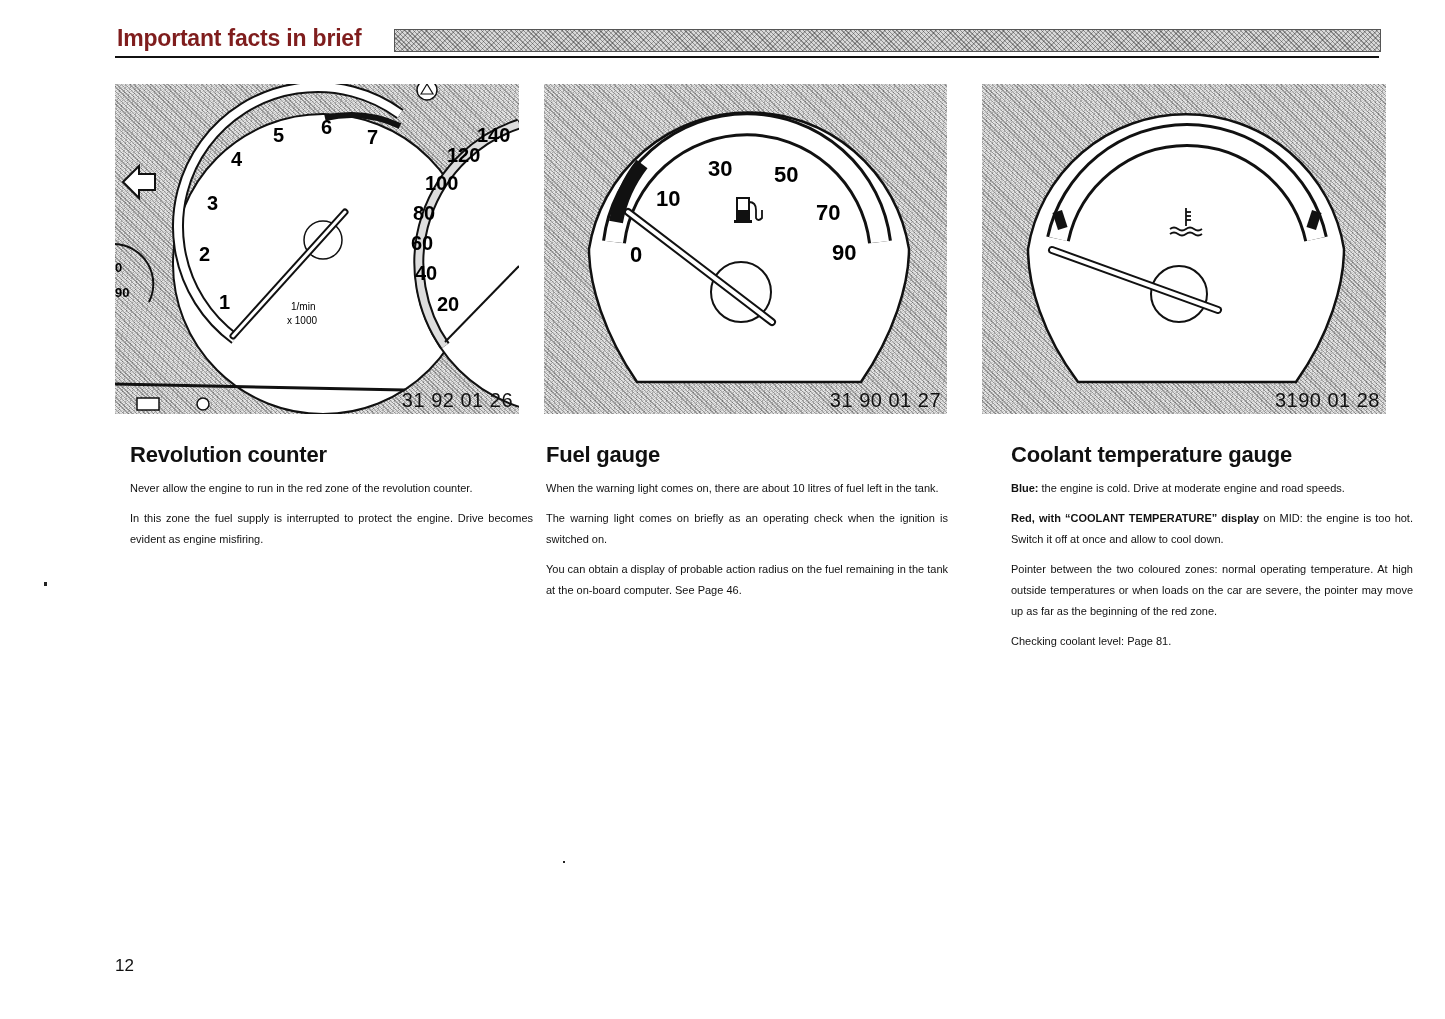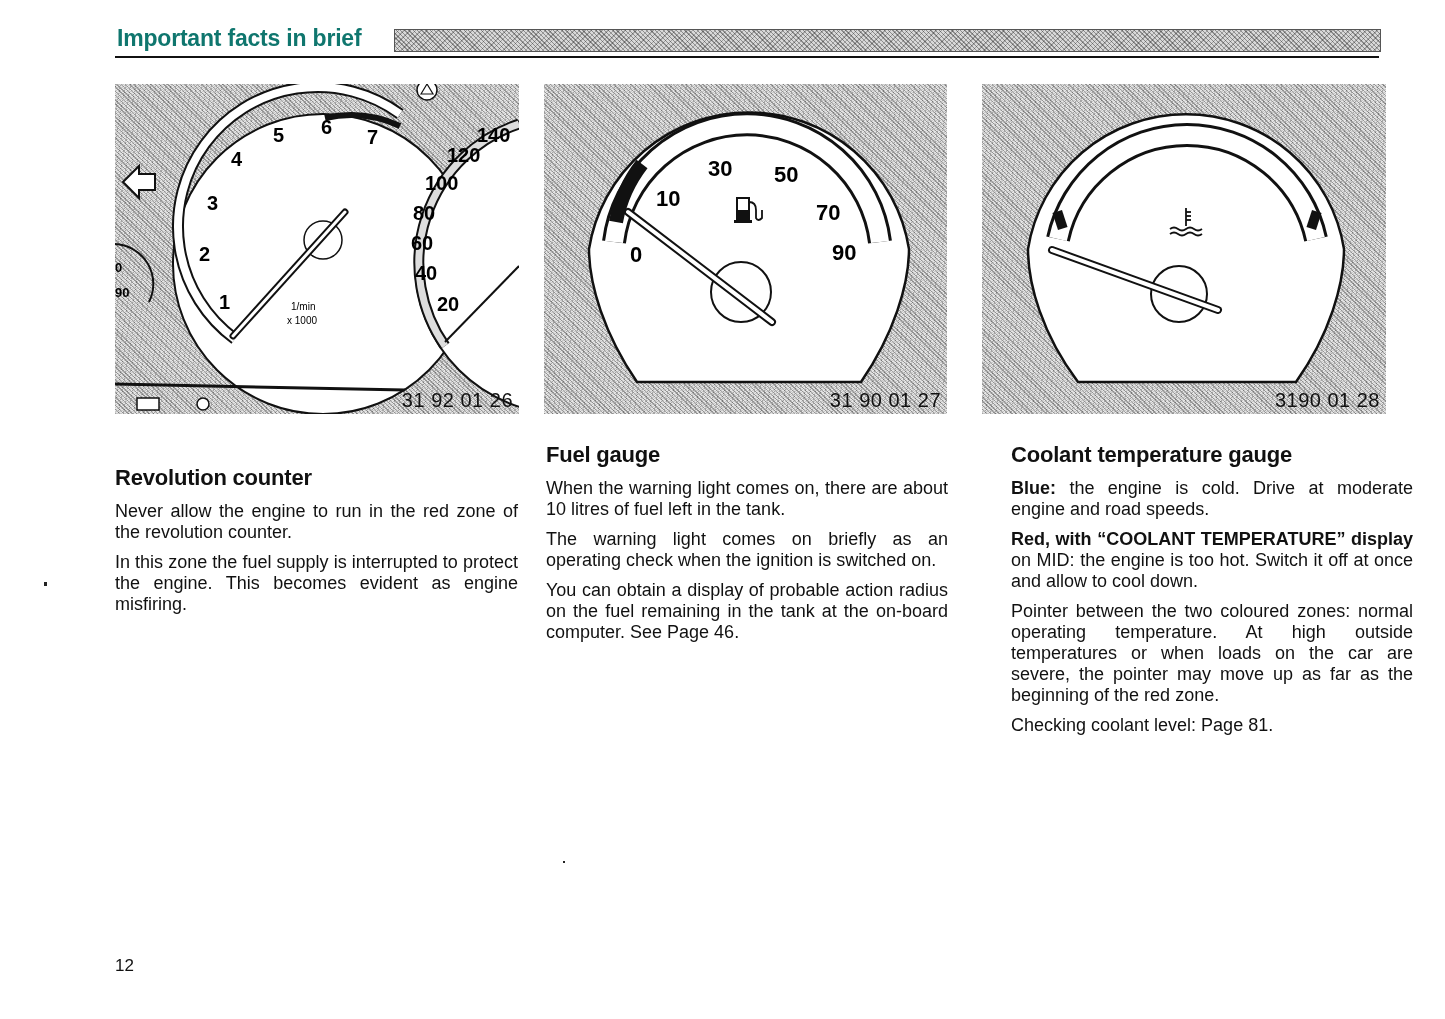"Important facts in brief" .header-title { color: #0f766e -> #7f1d1d }
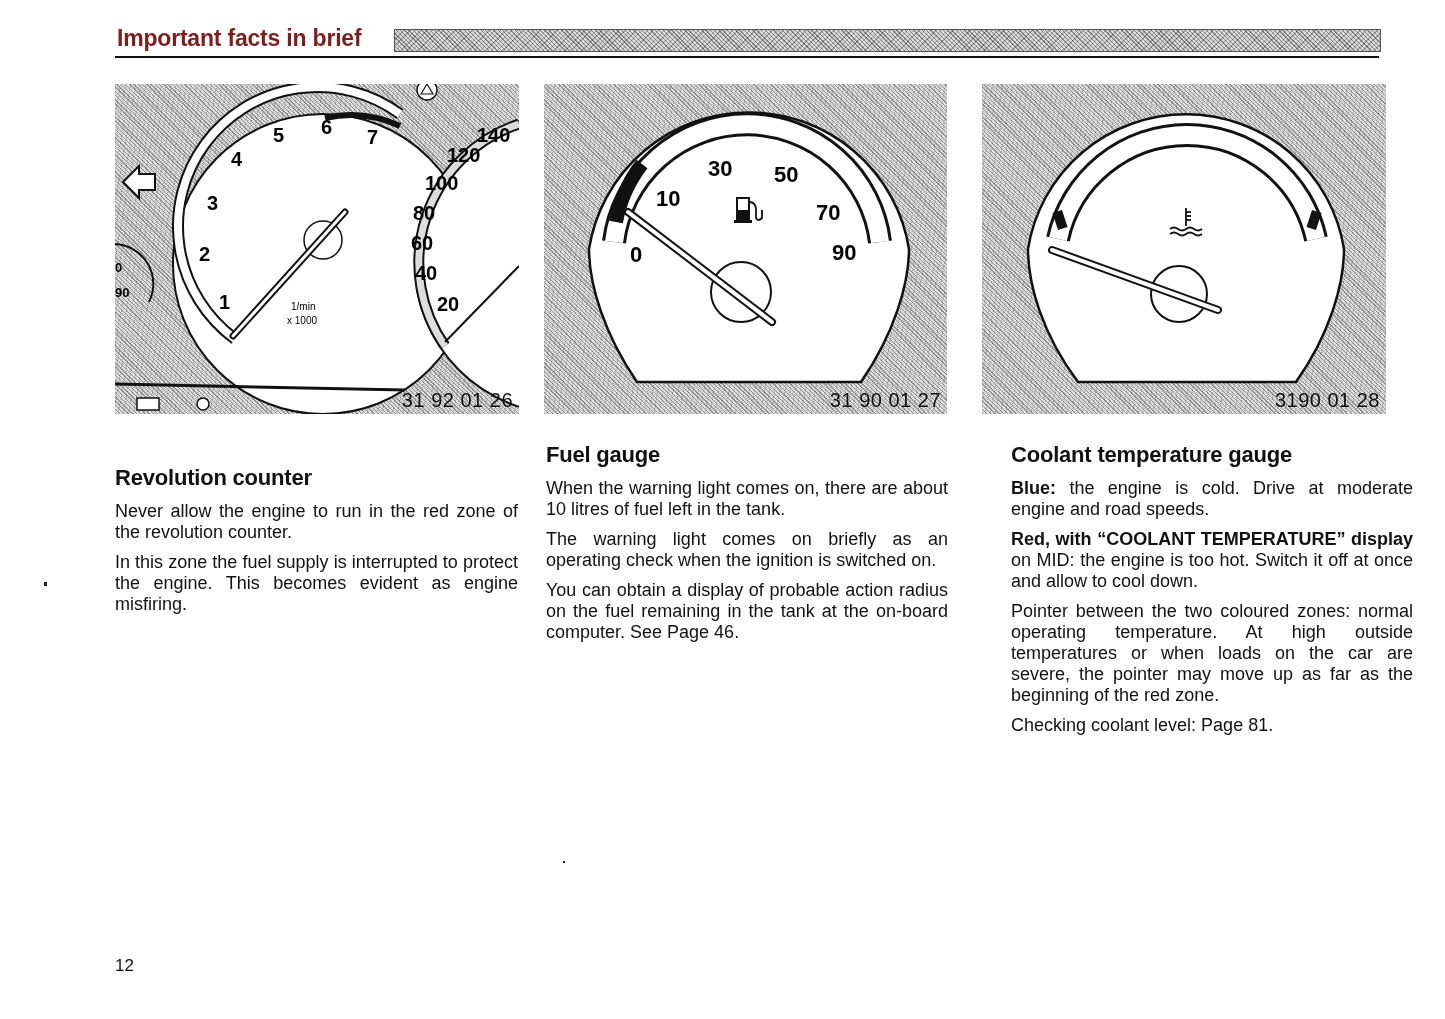"Revolution counter" div.col { left: 115px -> 130px; margin-top: 23px -> none }
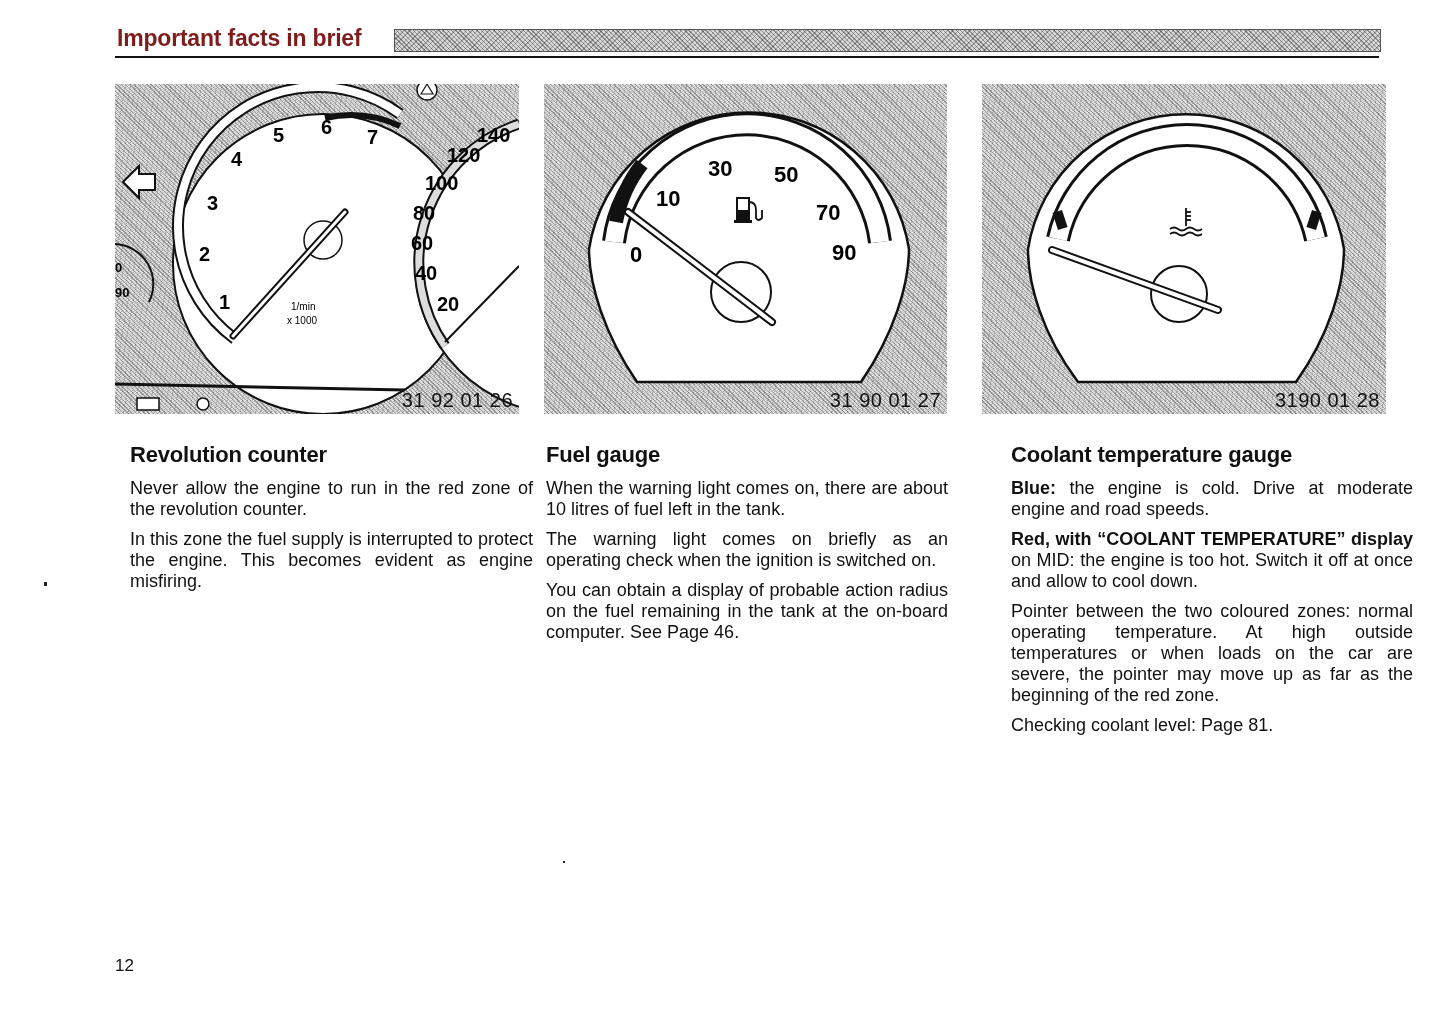"Never allow the engine to" .col p { font-size: 18px -> 11px }
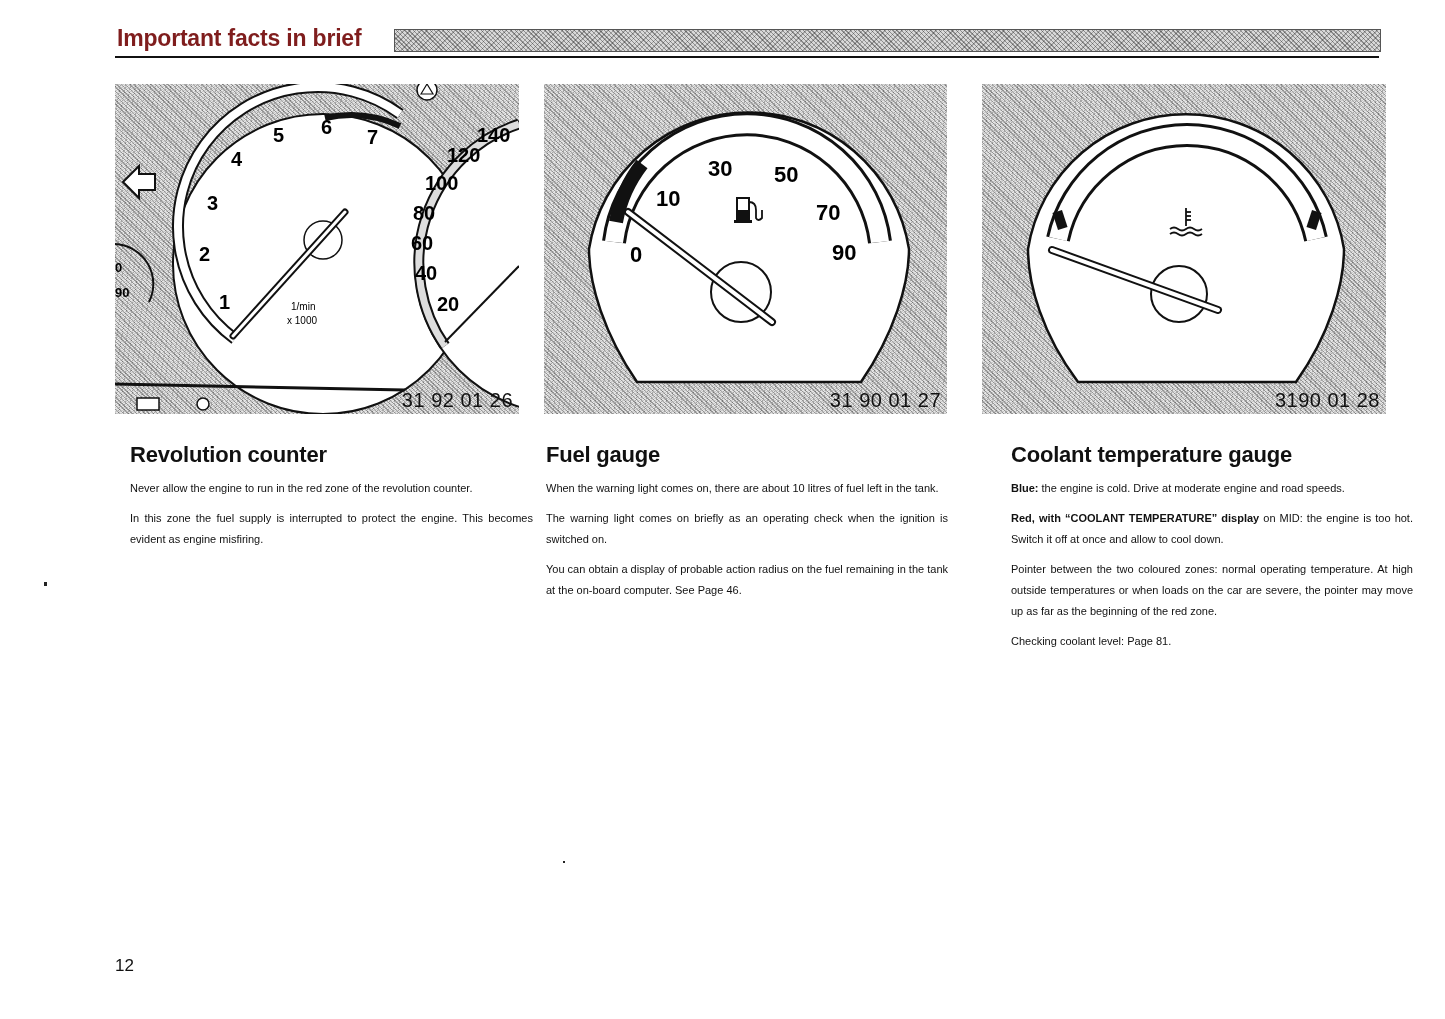"In this zone the fuel" p { text: This -> Drive }
